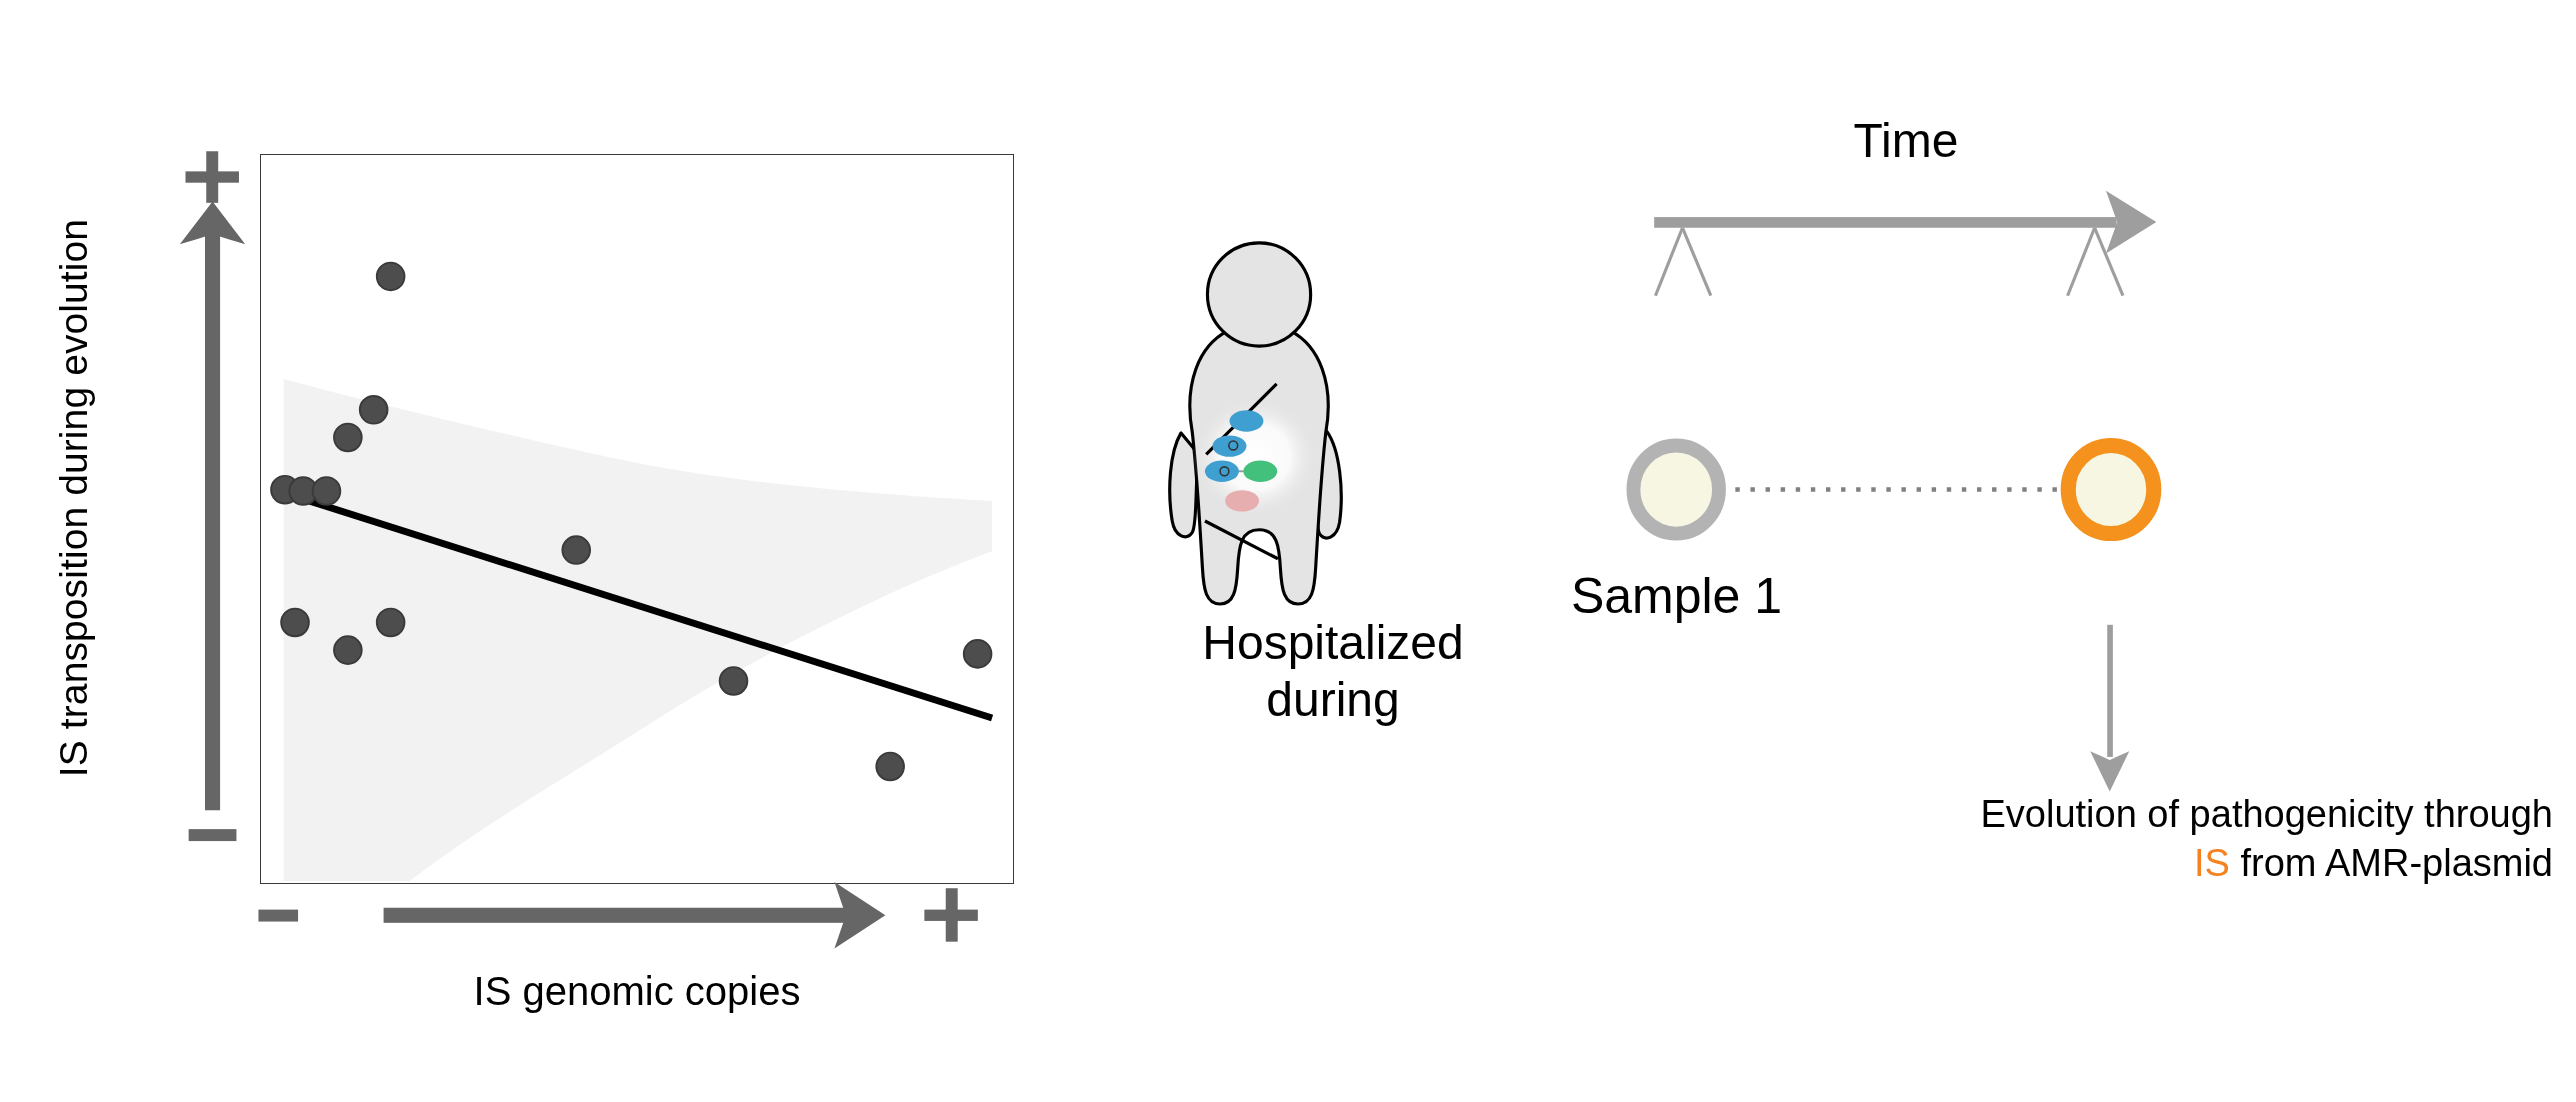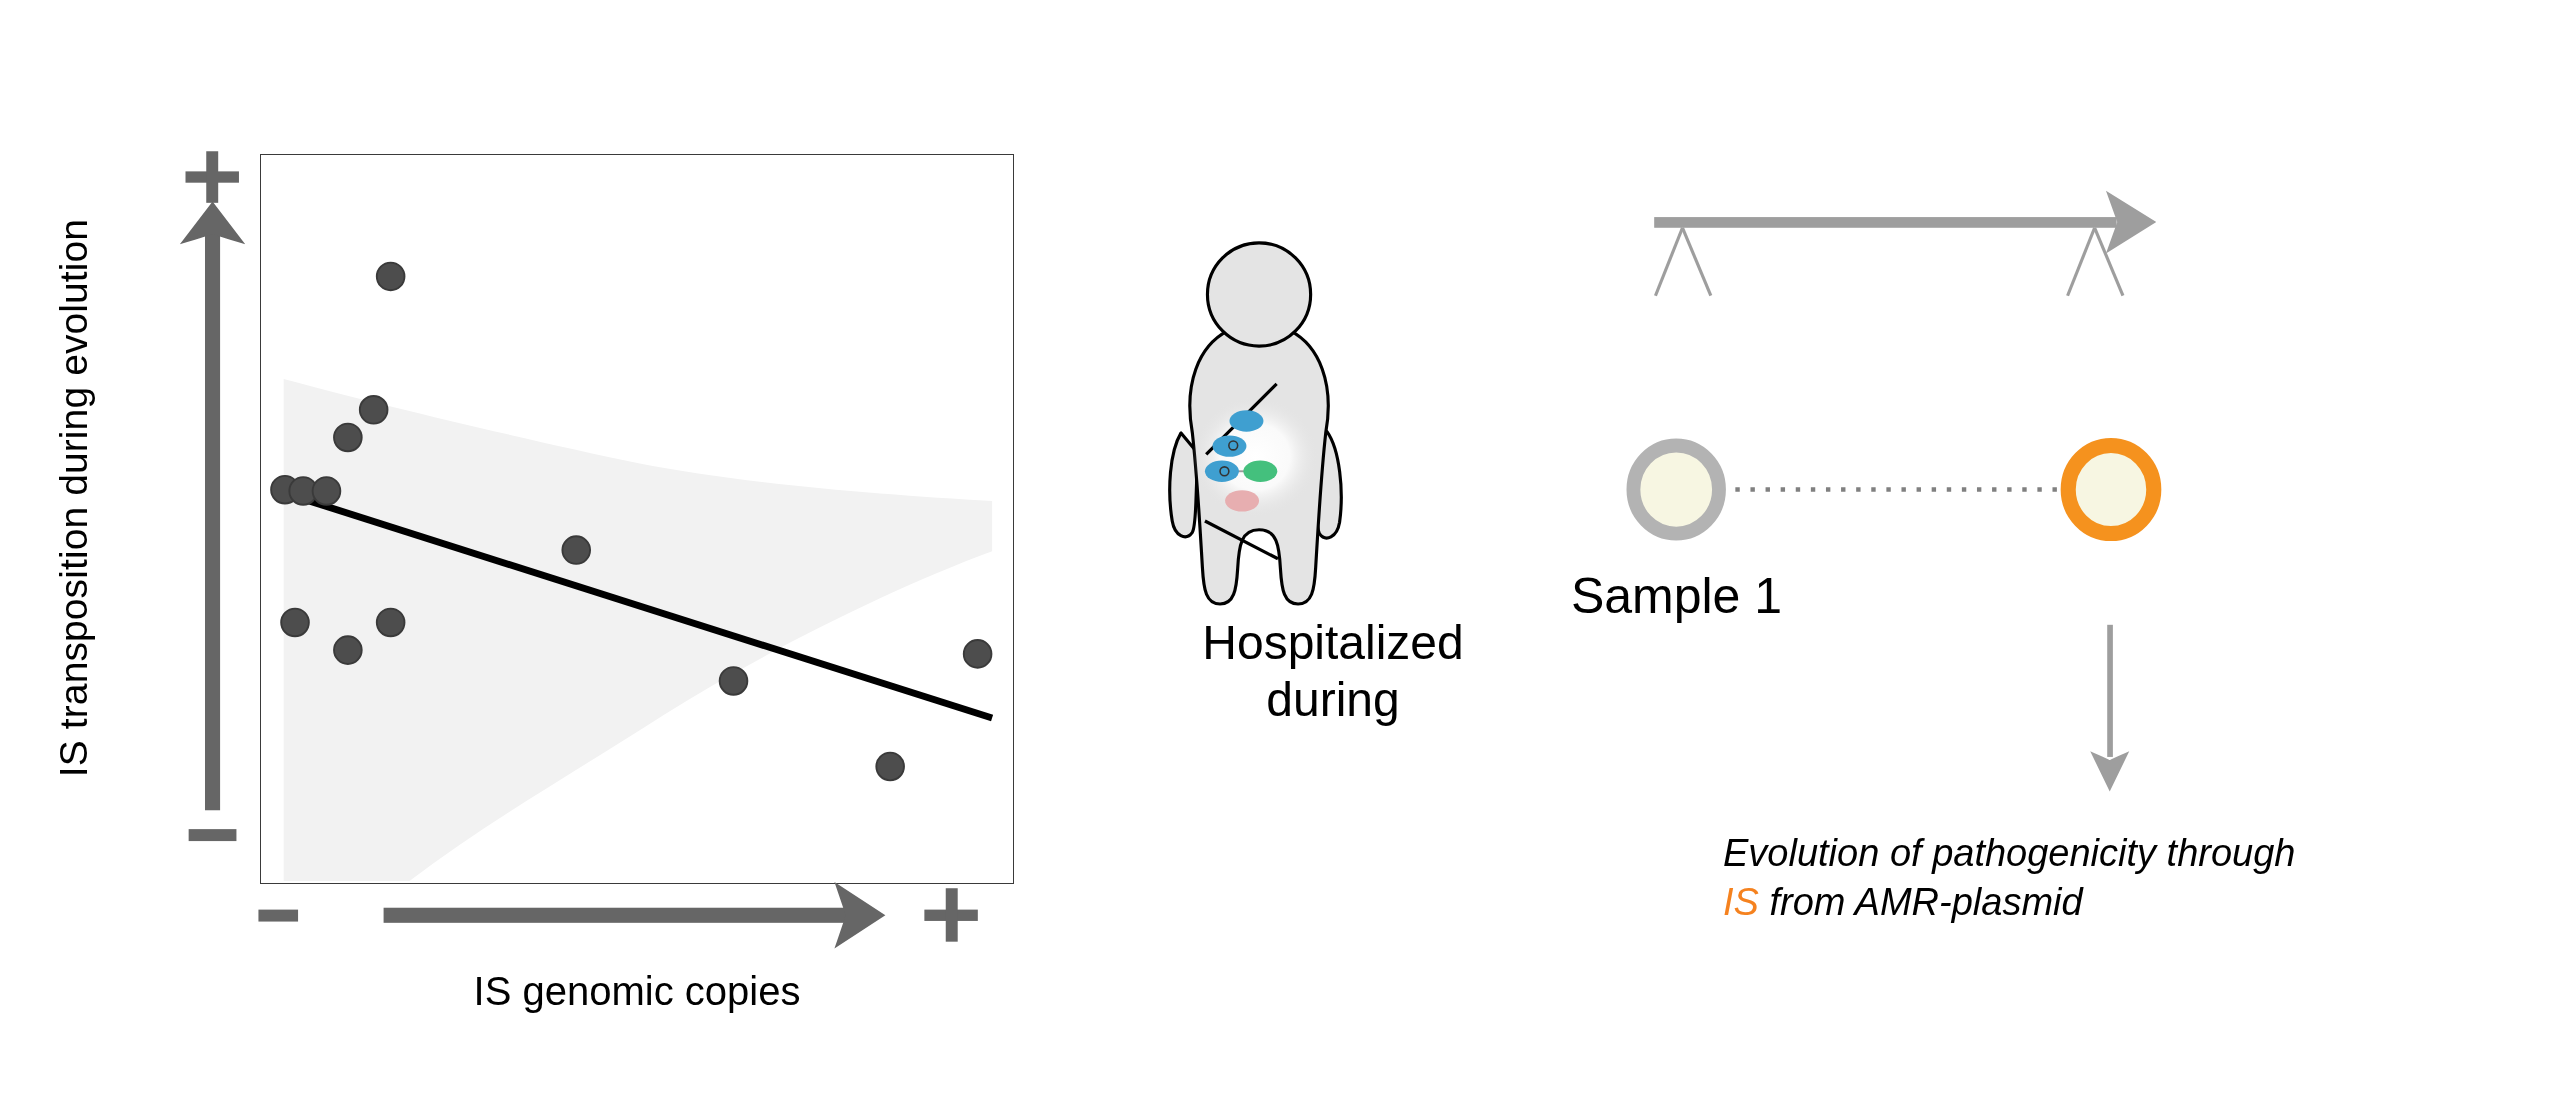"Time" div { html: none -> <div>Time</div> }
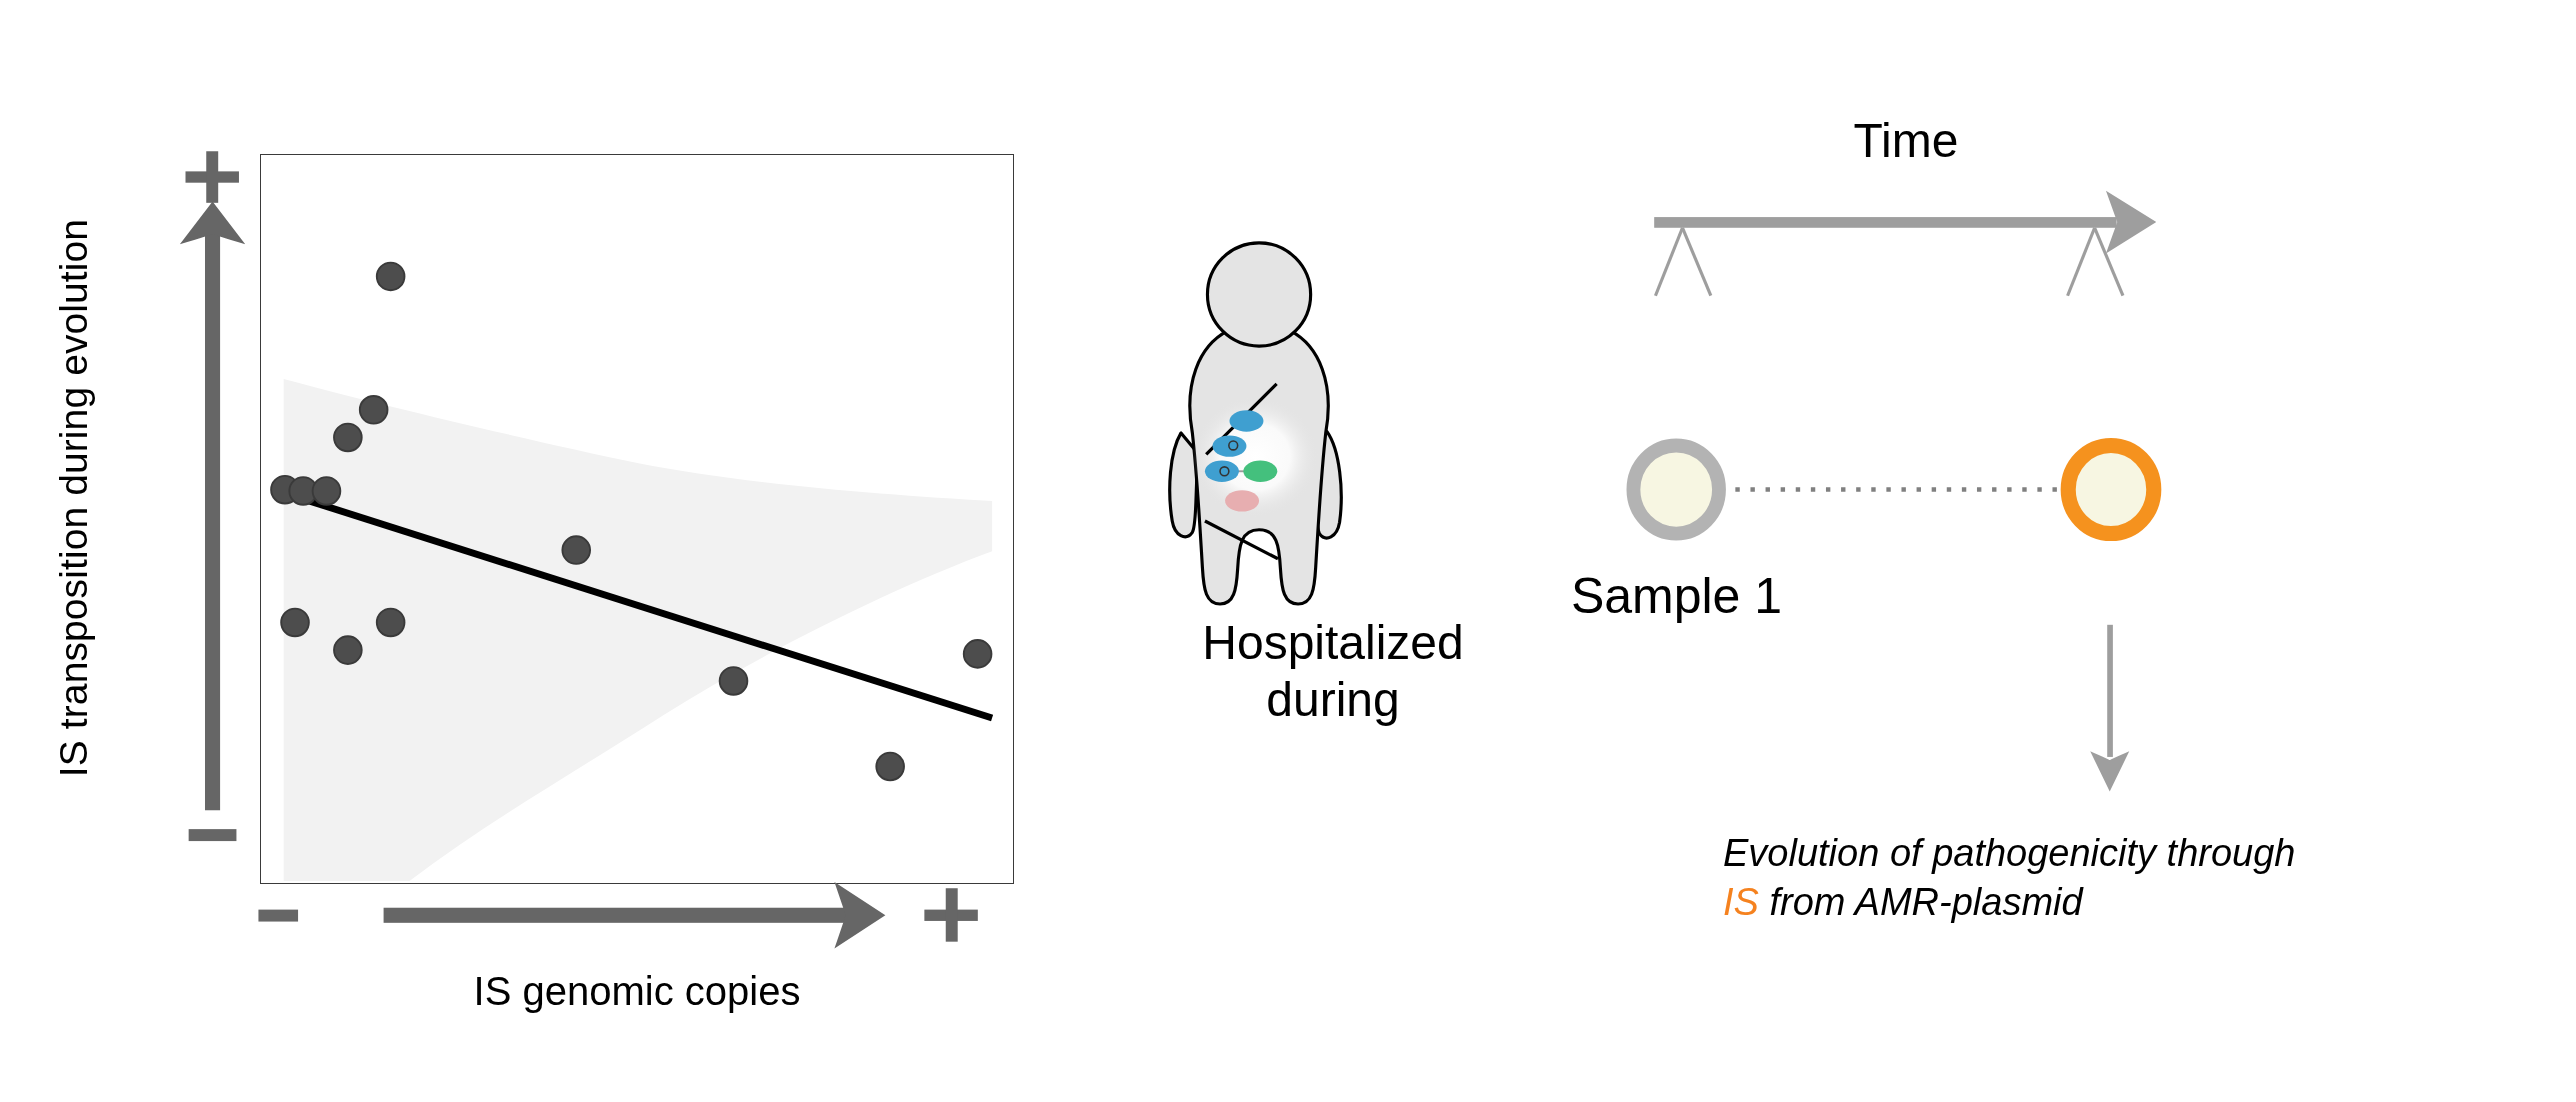"Evolution of pathogenicity through" #outcome-caption { font-style: italic -> none; text-align: left -> right; top: 829px -> 790px }
